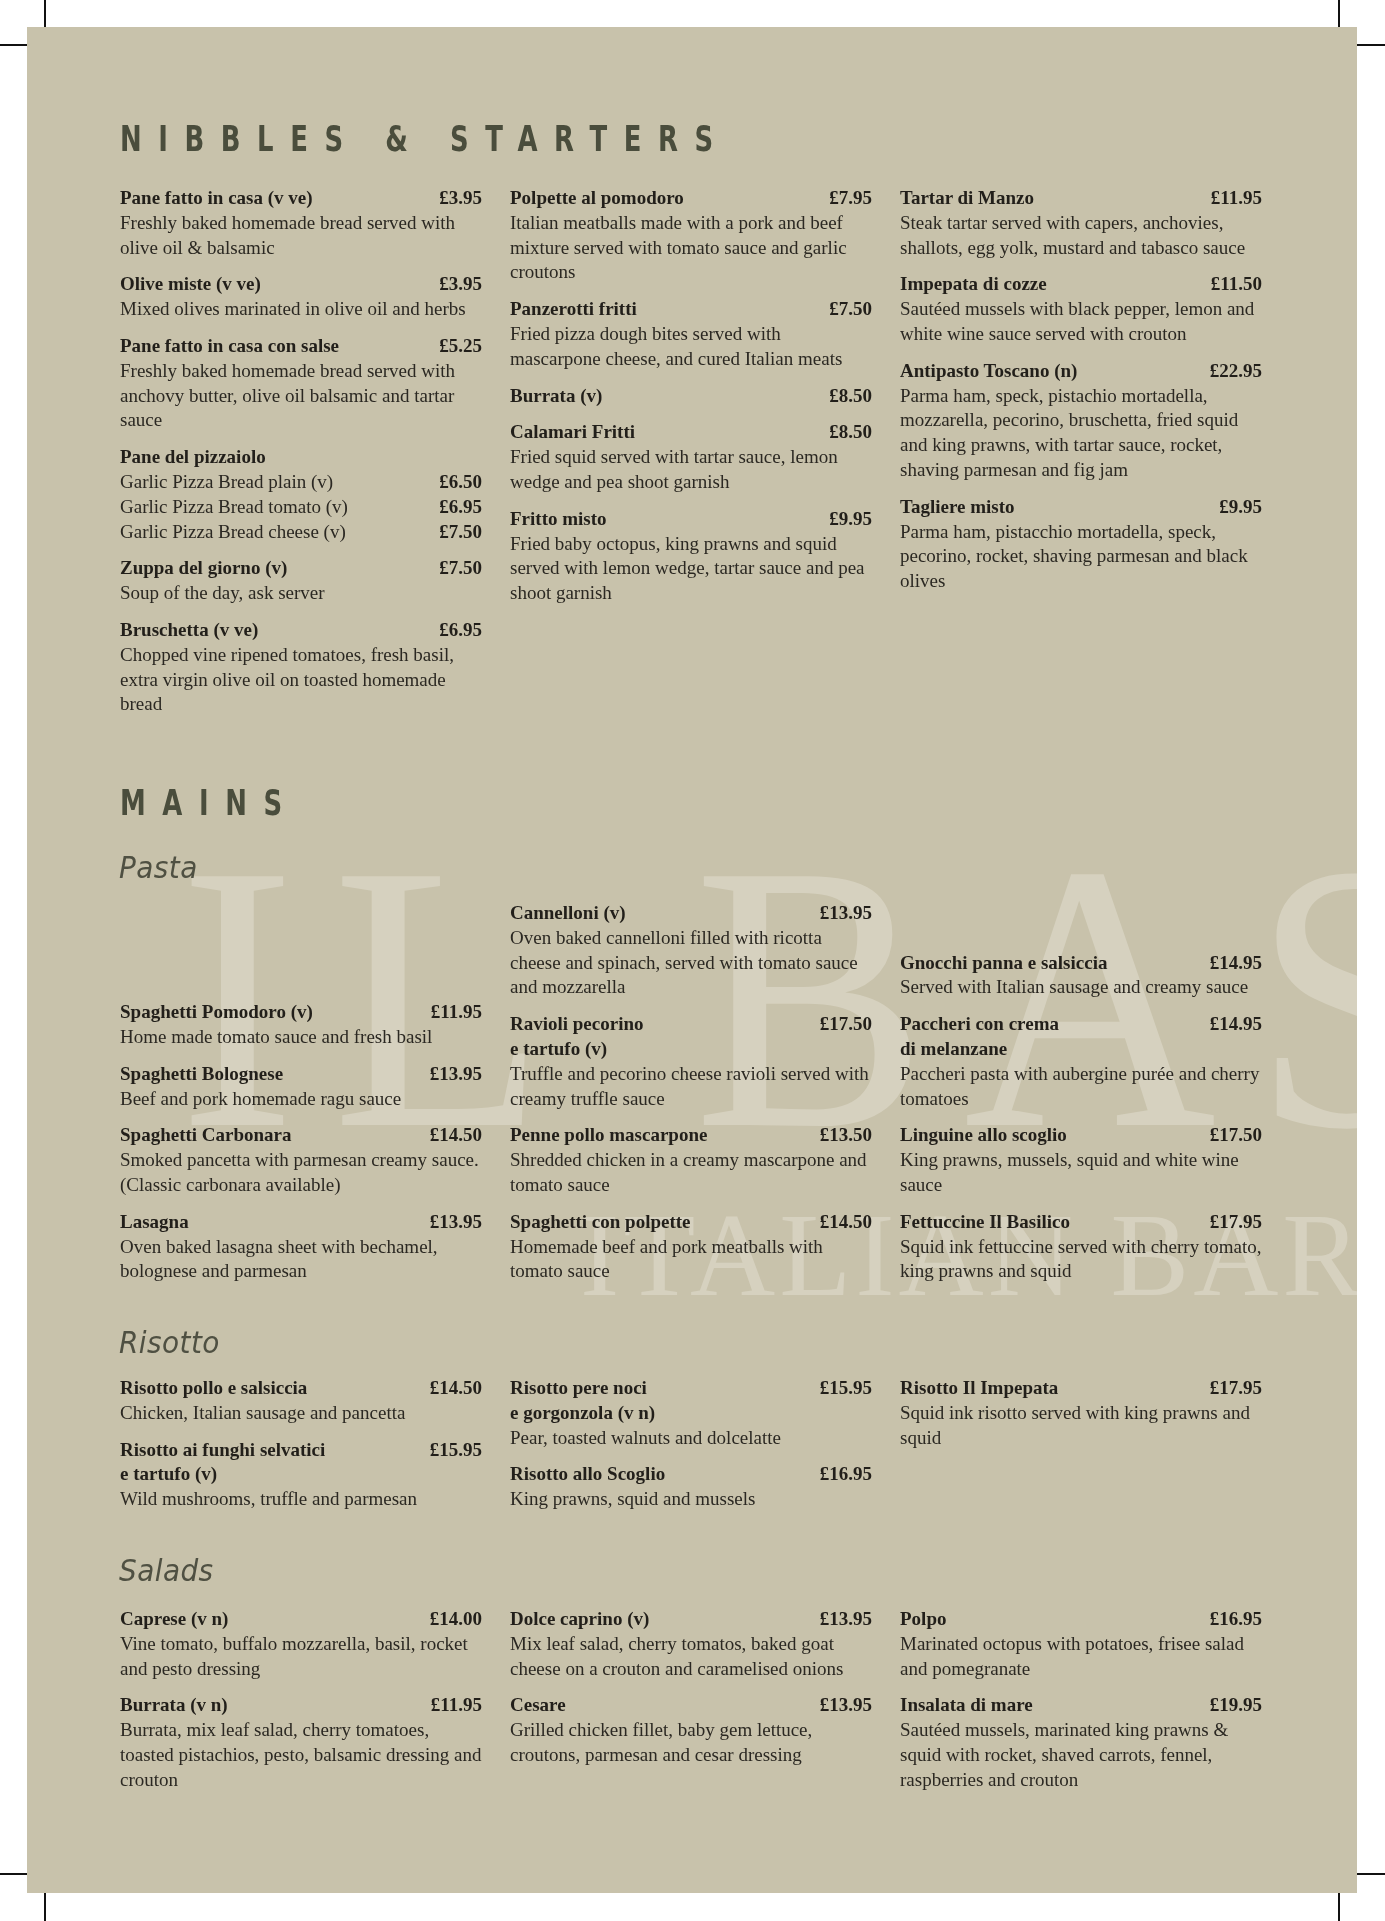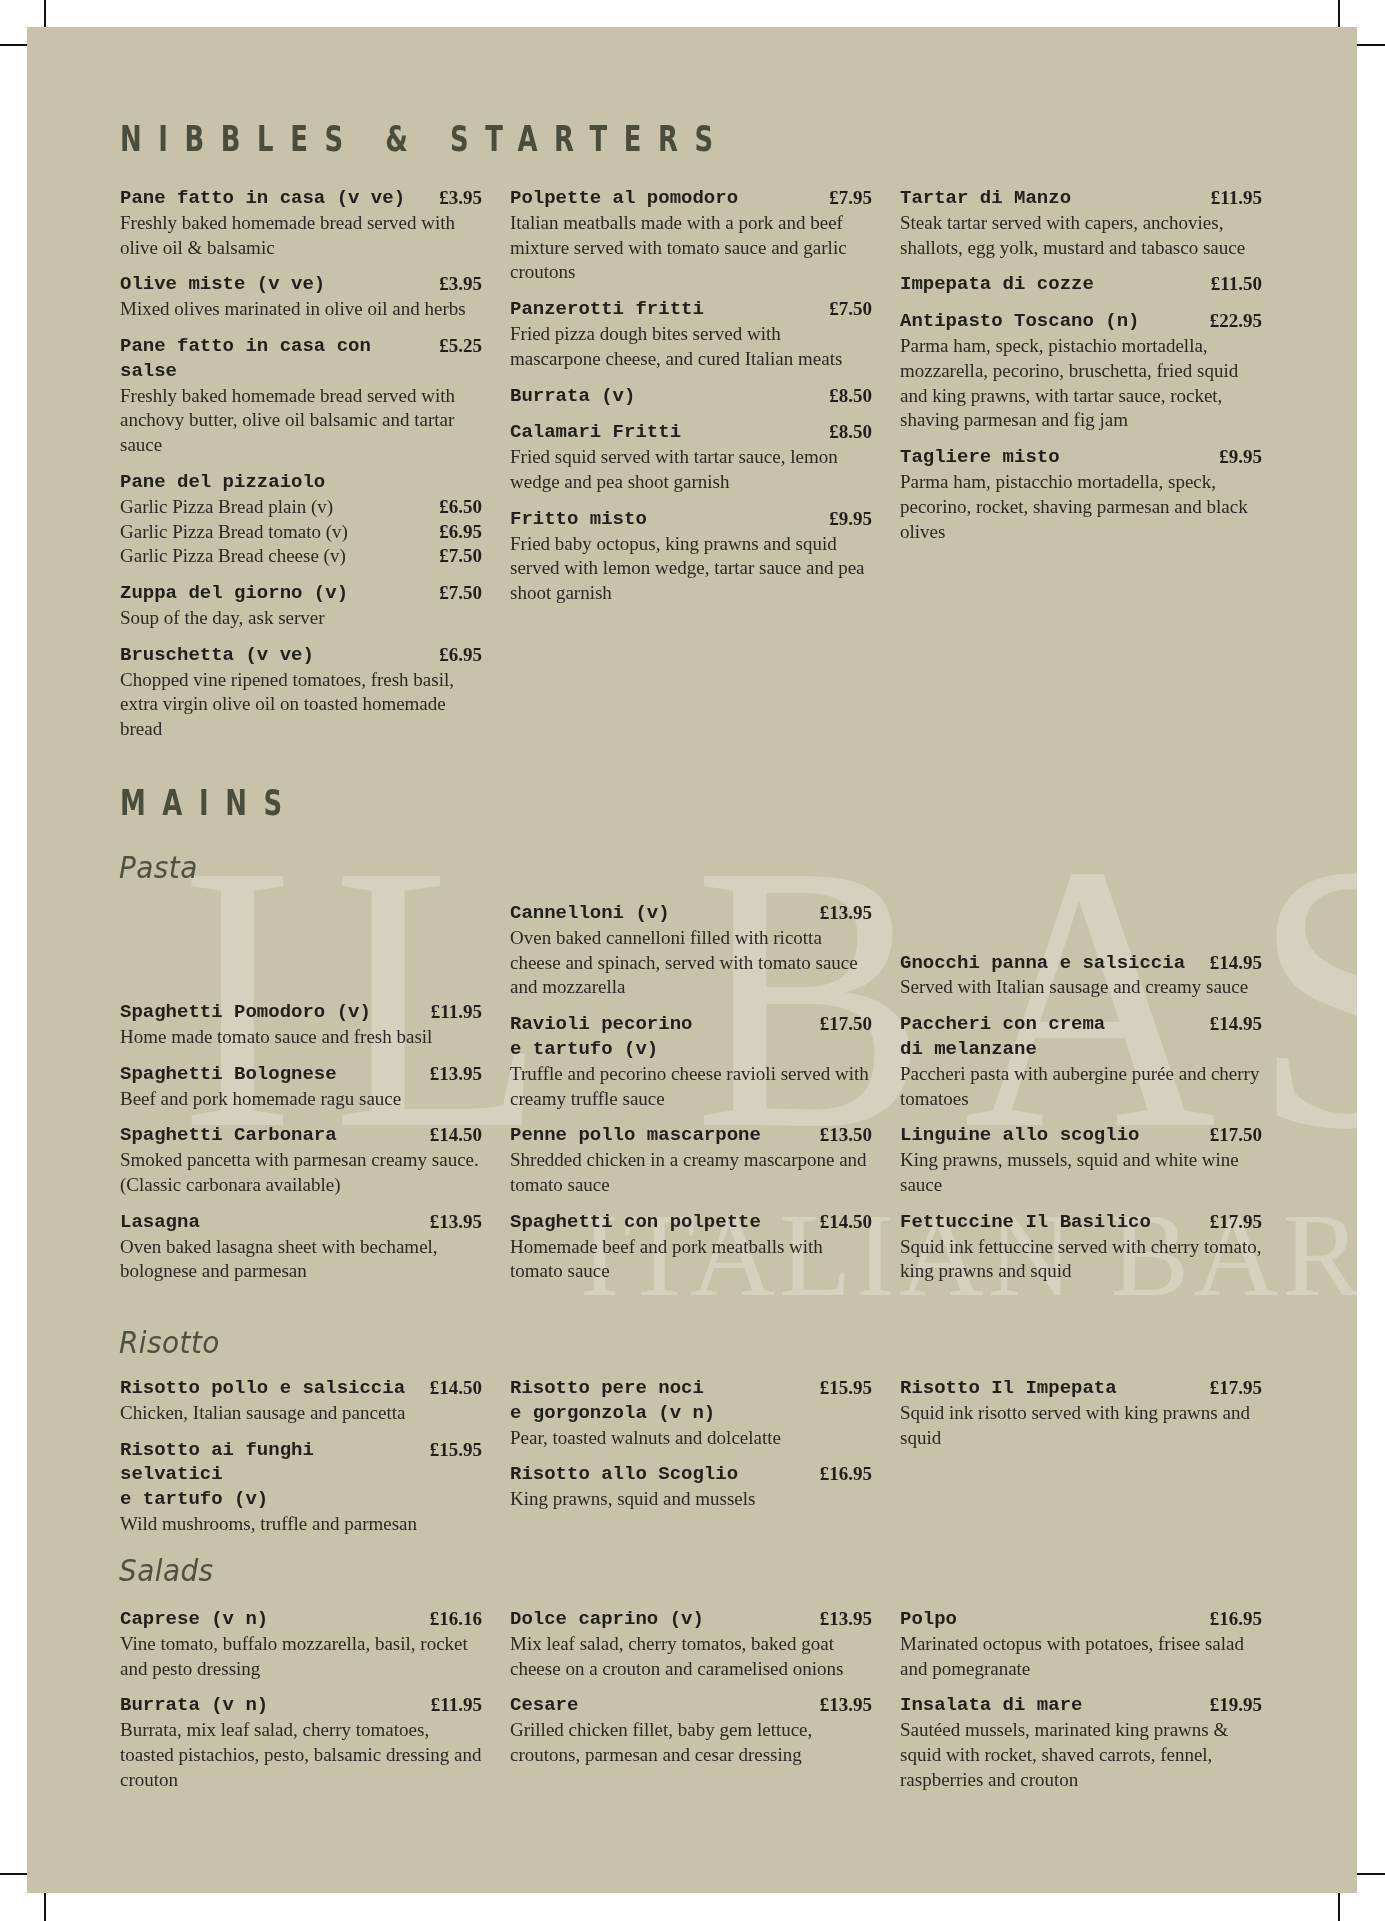"Pane fatto in casa (v" .item-name { font-family: Liberation Mono, monospace -> none }
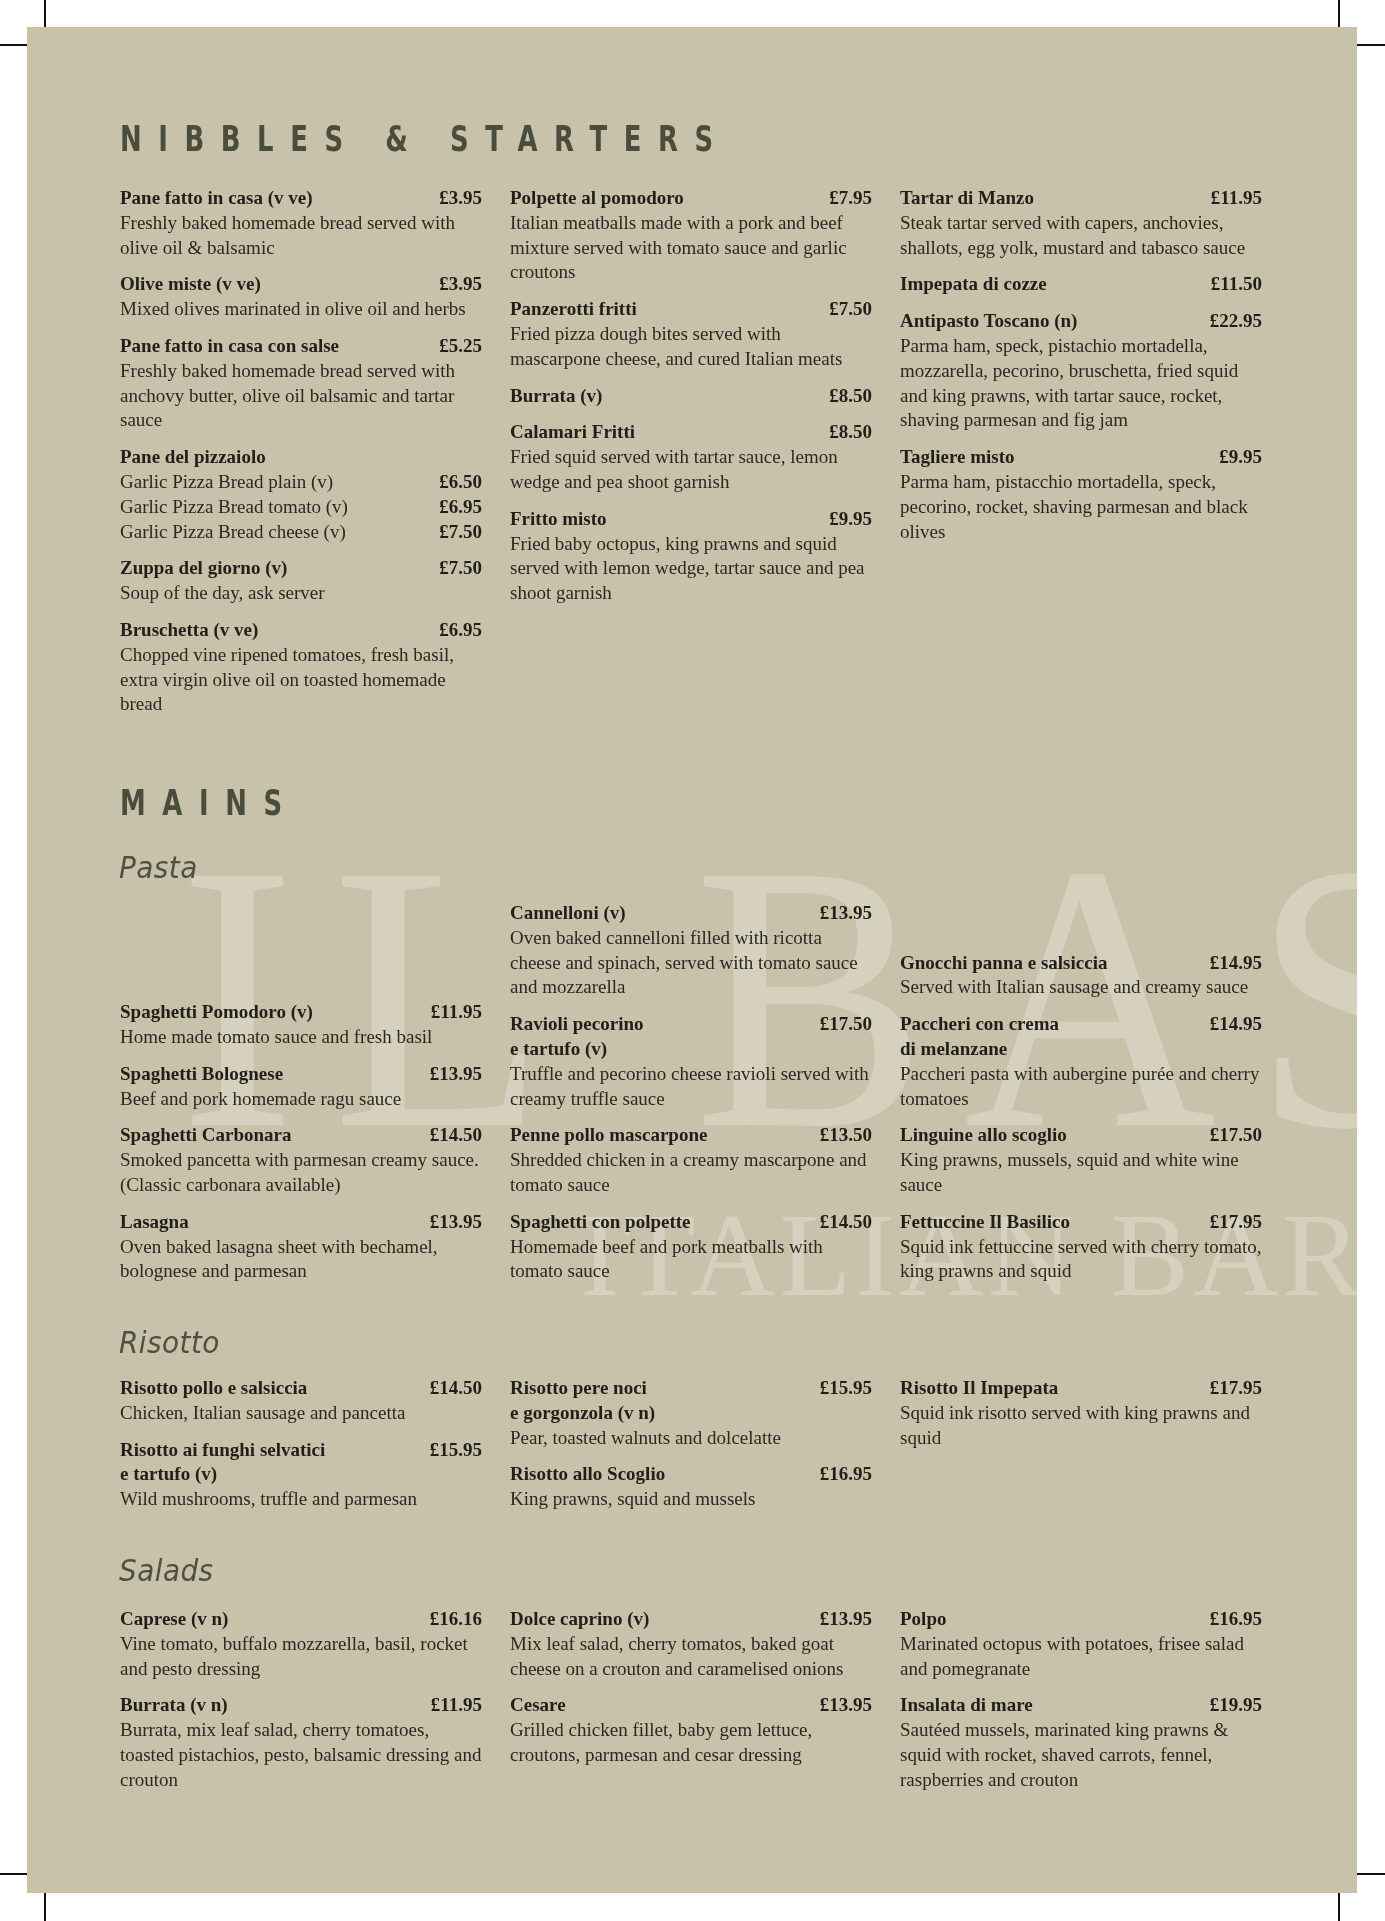"Sautéed mussels with black pepper," div.item-desc { html: none -> <div>Sautéed mussels with black pepper, lemon and white wine sauce served with crouton</div> }
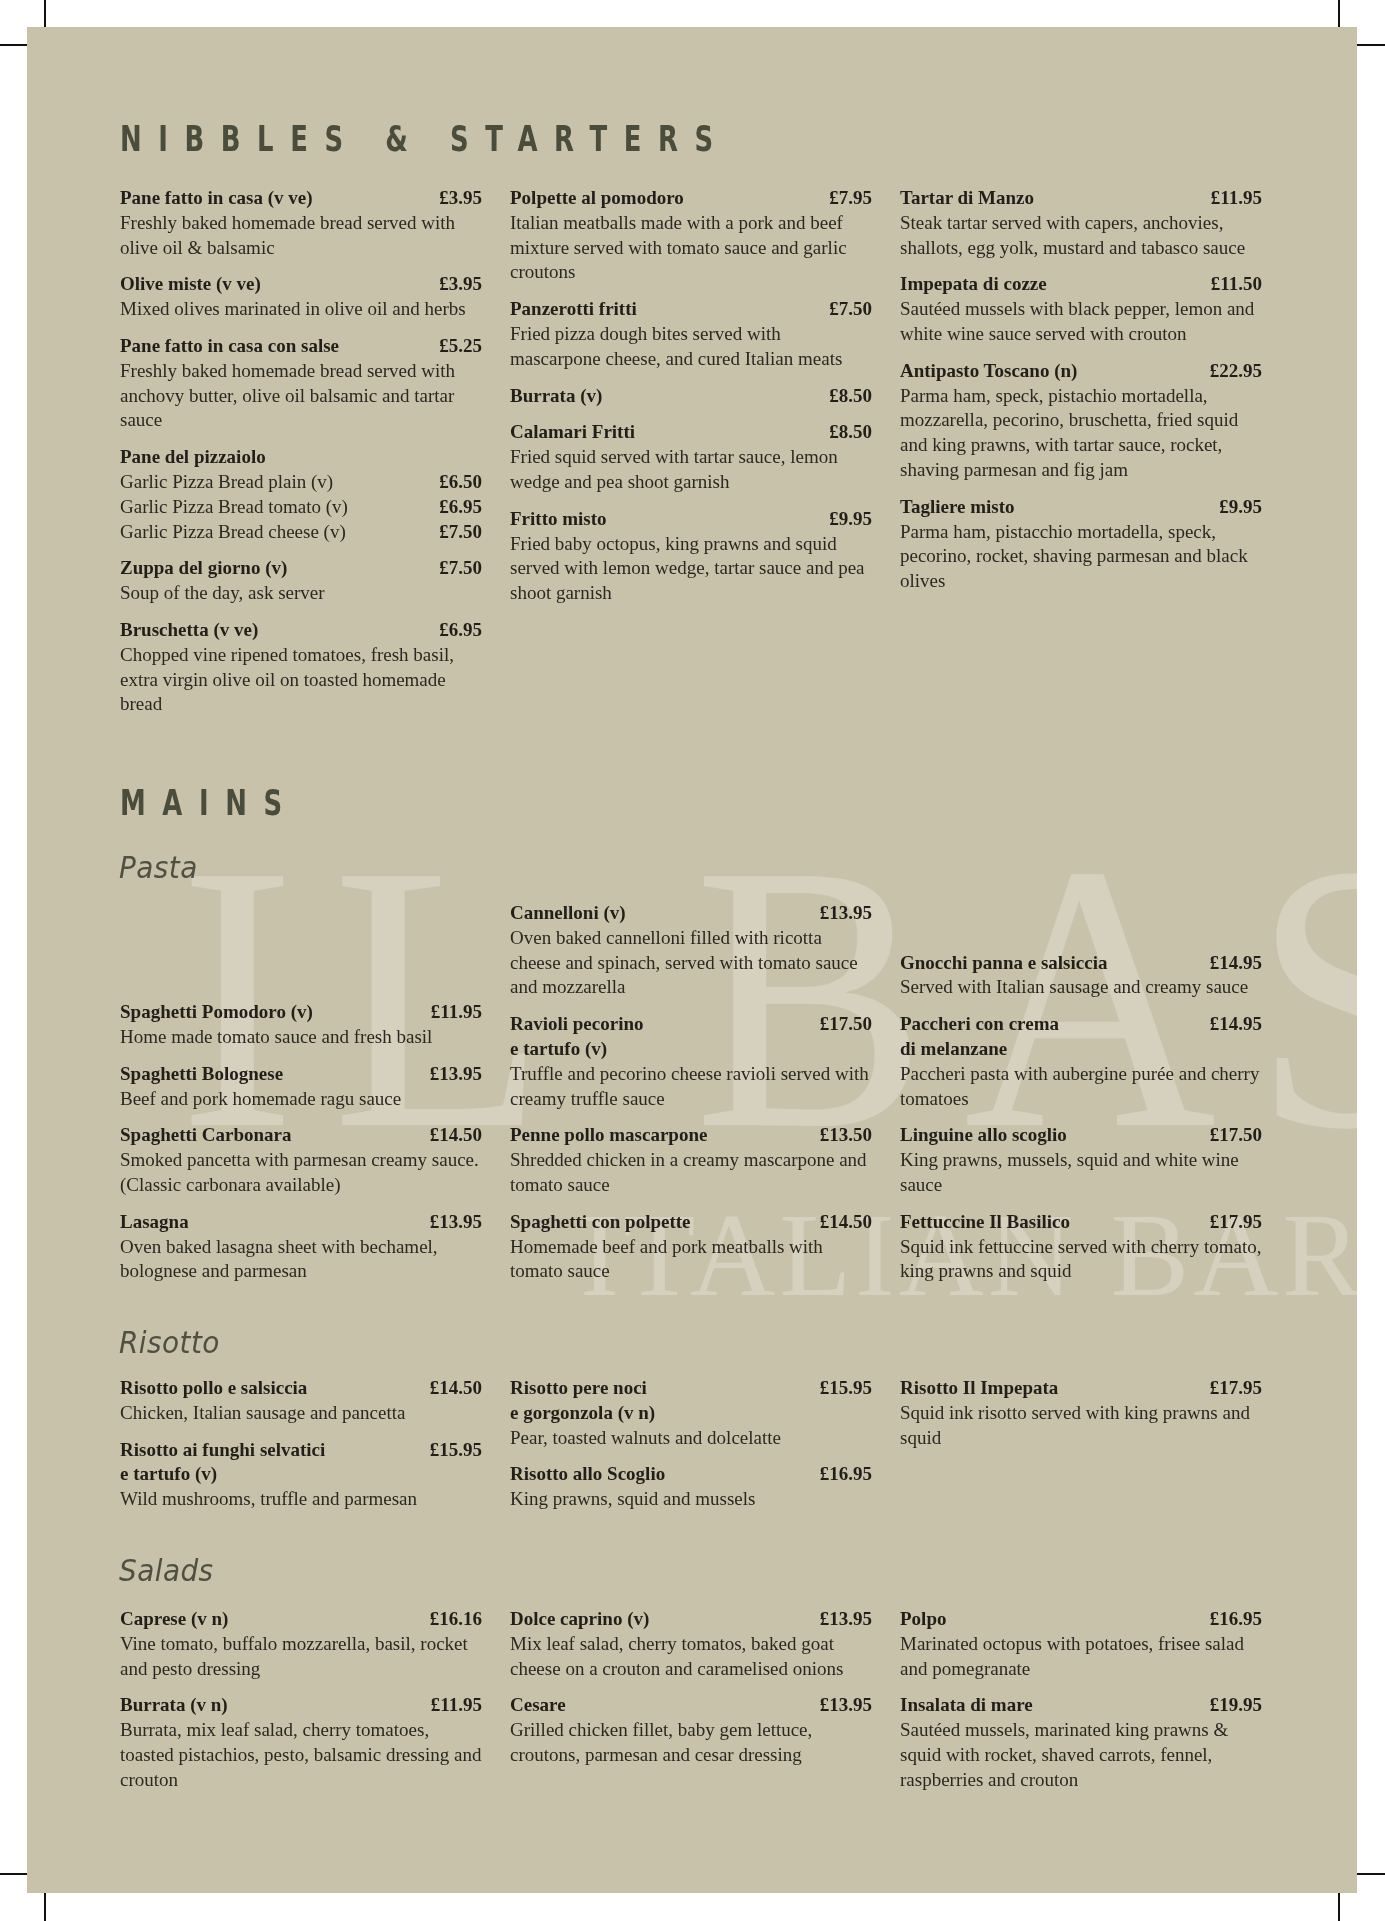"£16.16" span.item-price { text: £16.16 -> £14.00 }
